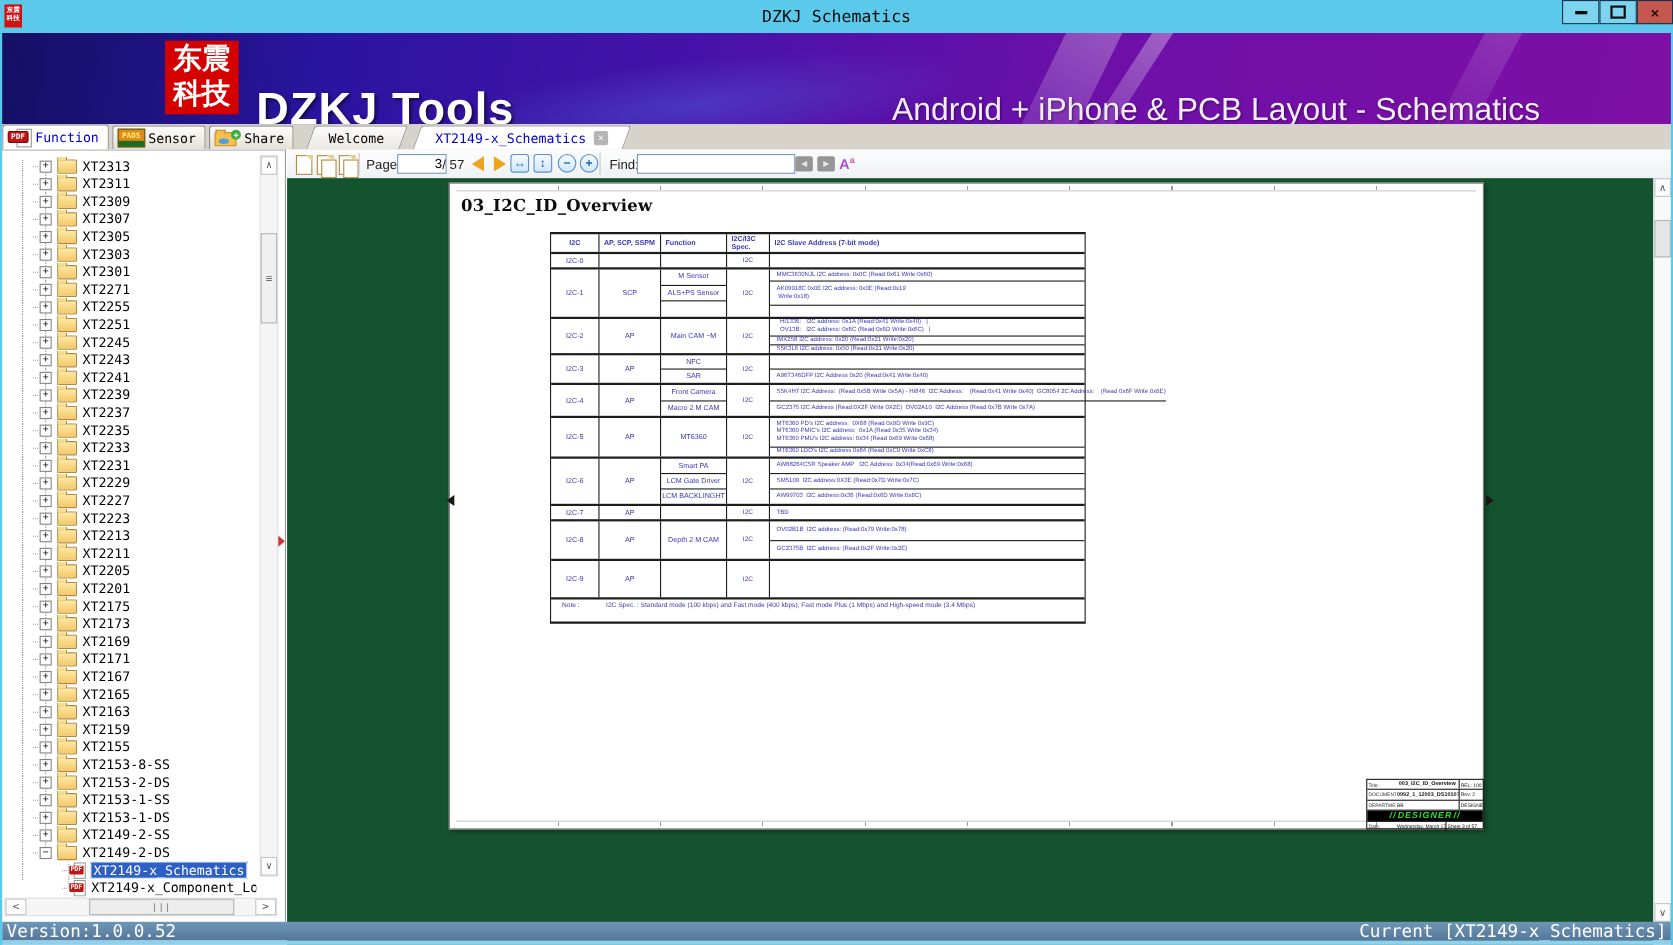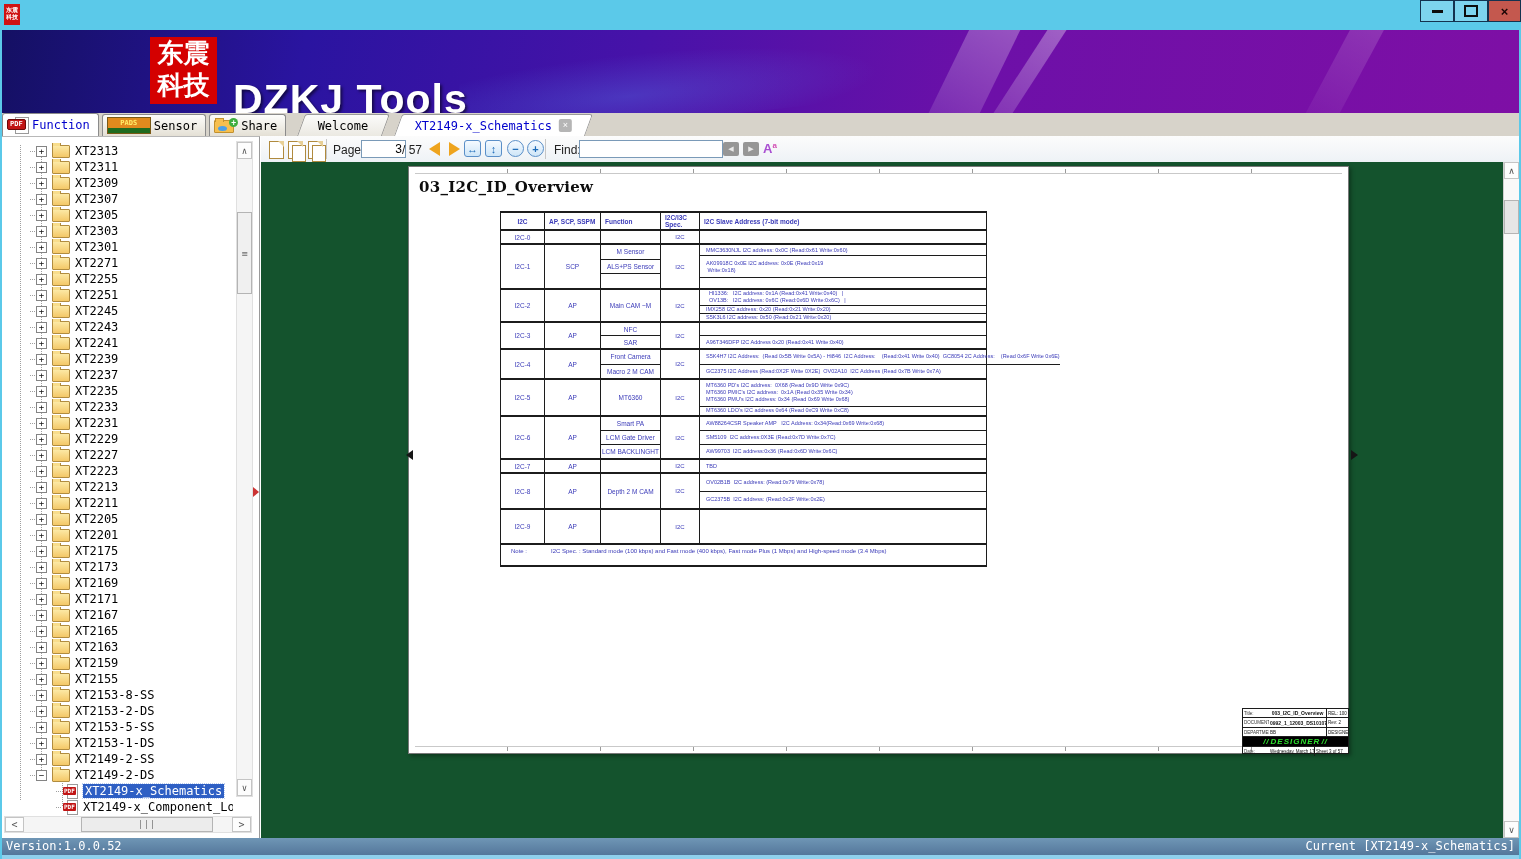"DZKJ Schematics" div { html: none -> <div>DZKJ Schematics</div> }
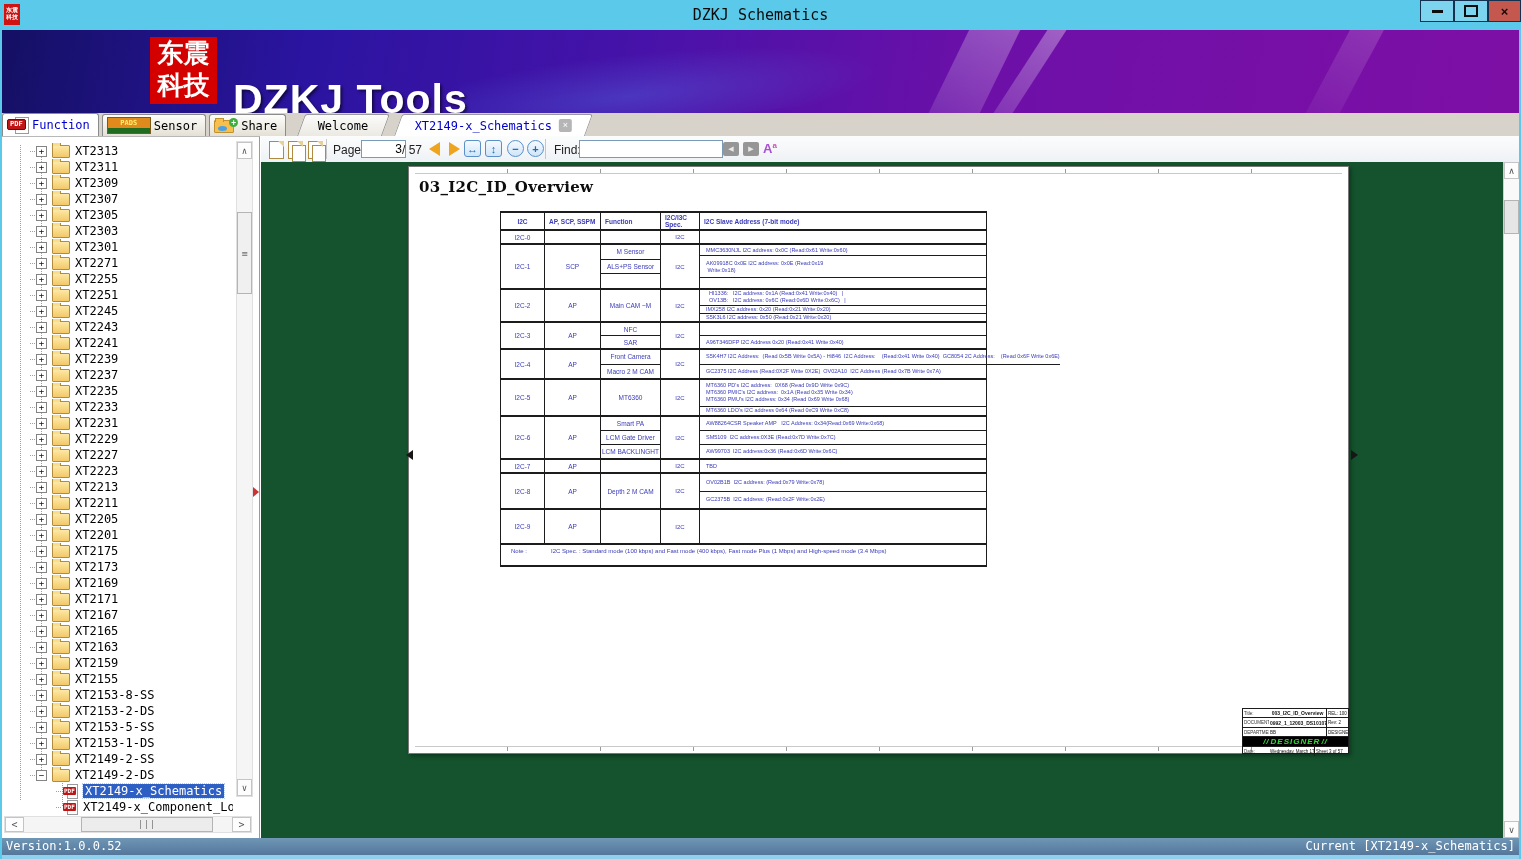"Android + iPhone & PCB" div { html: none -> <div>Android + iPhone &amp; PCB Layout - Schematics</div> }
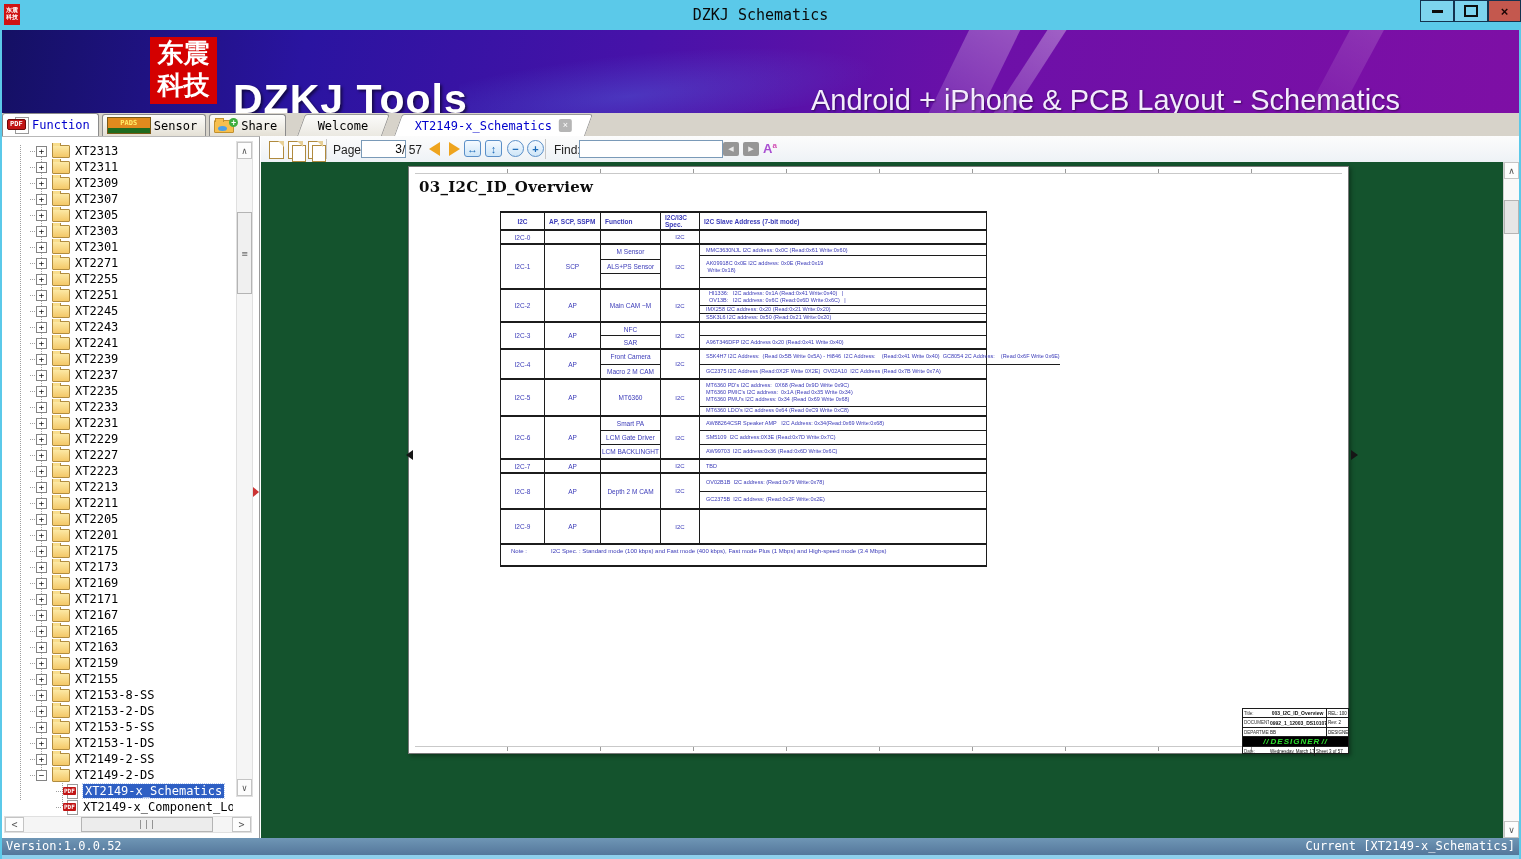"PADS" .ic-pads { width: 44px -> 25px }
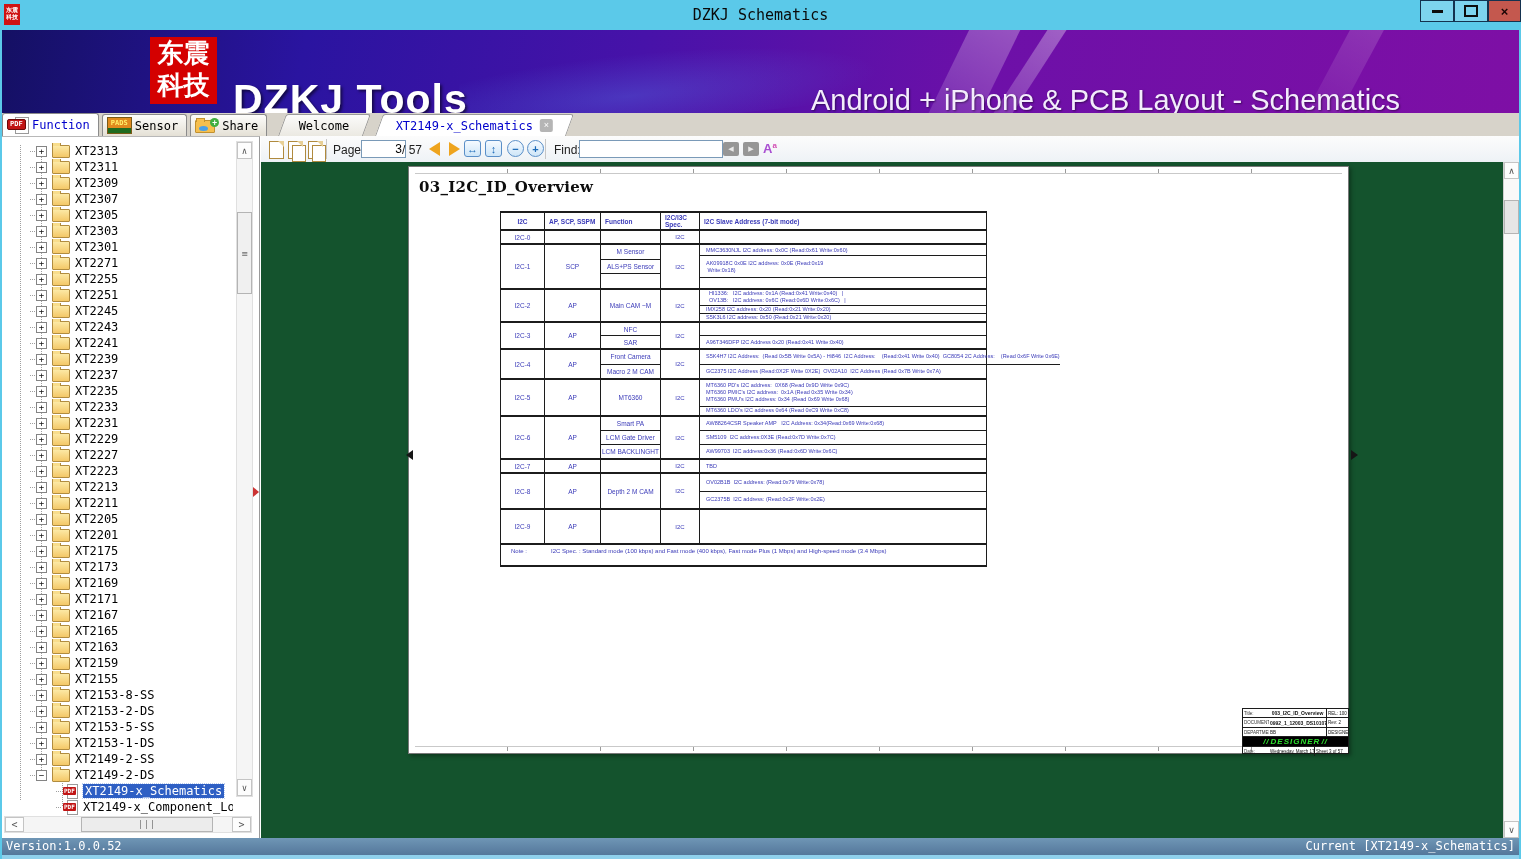"XT2153-5-SS" span.tlab { text: XT2153-5-SS -> XT2153-1-SS }
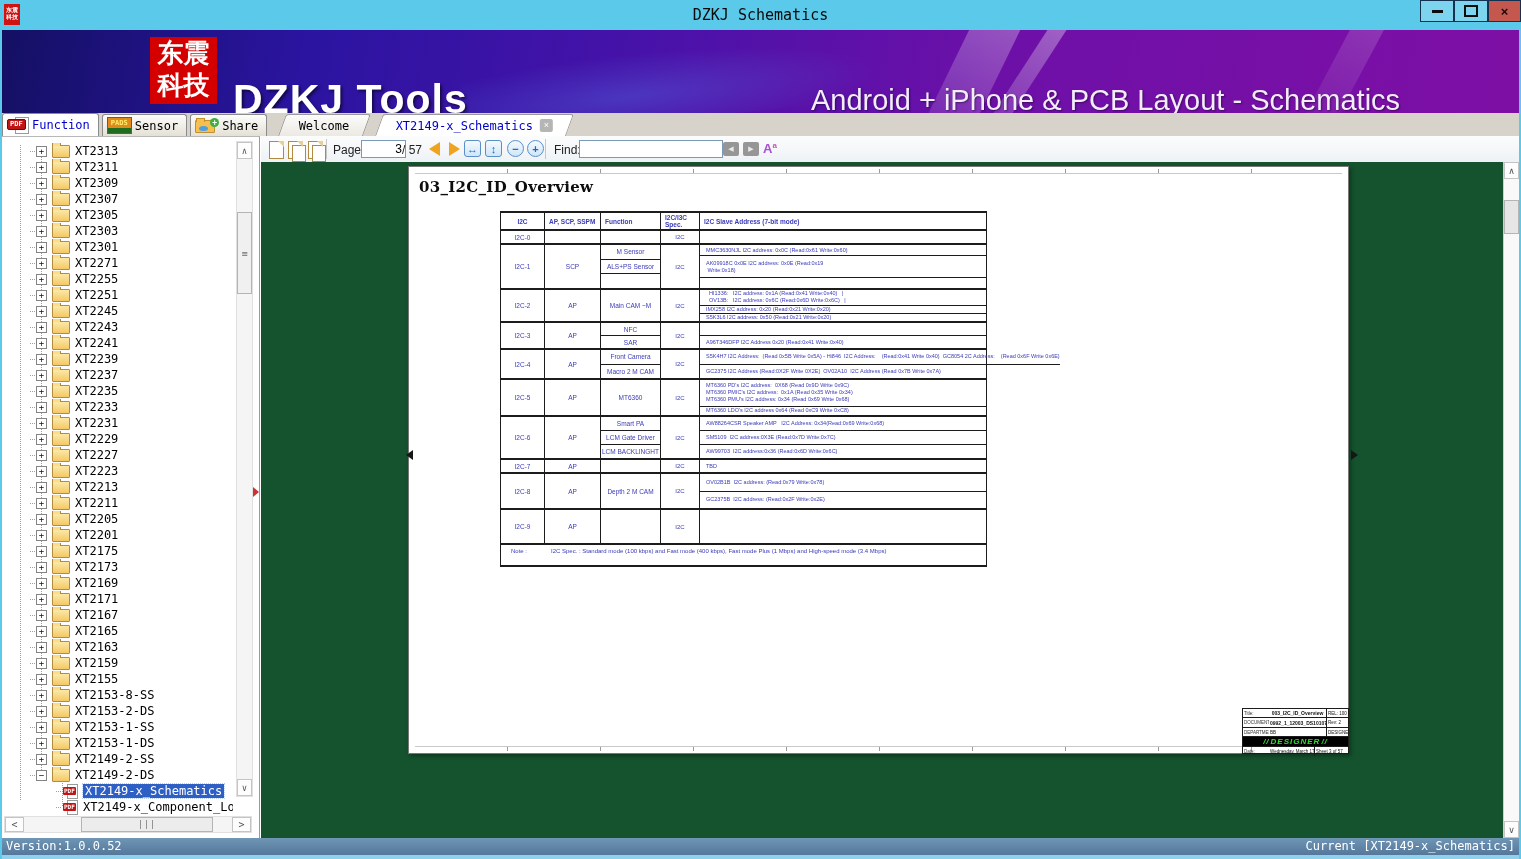"Version:1.0.0.52" #statusbar { font-size: 12px -> 16px }
